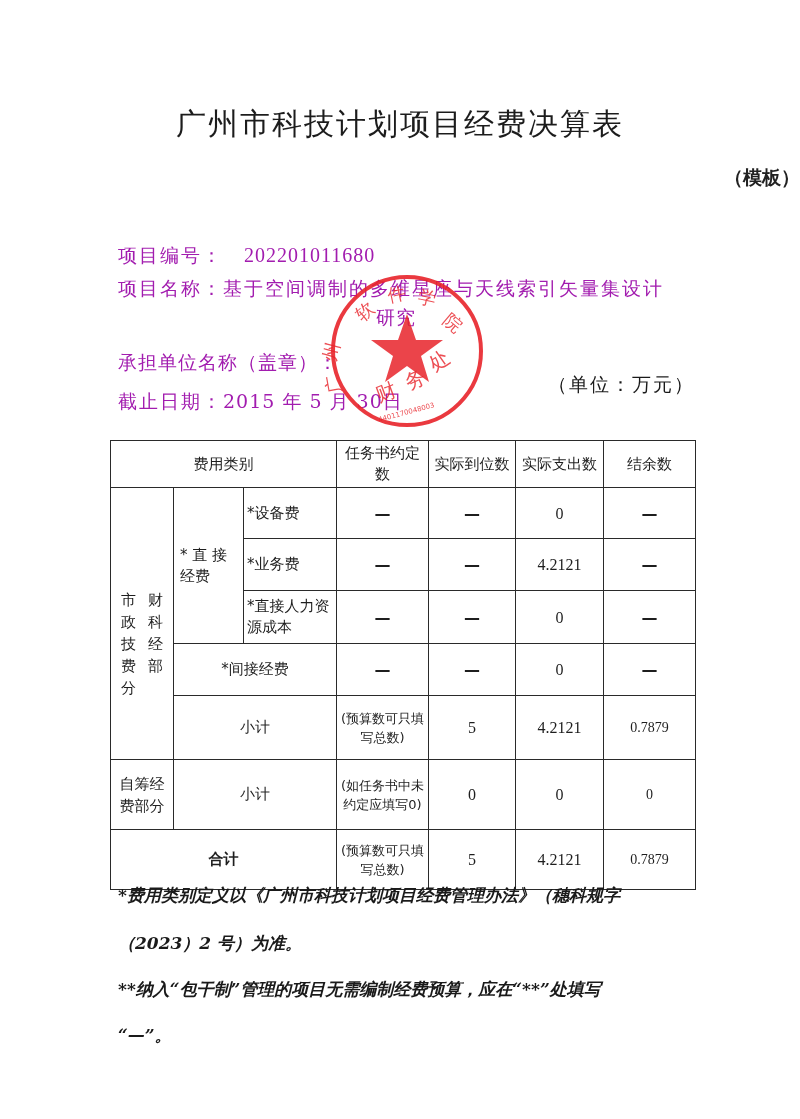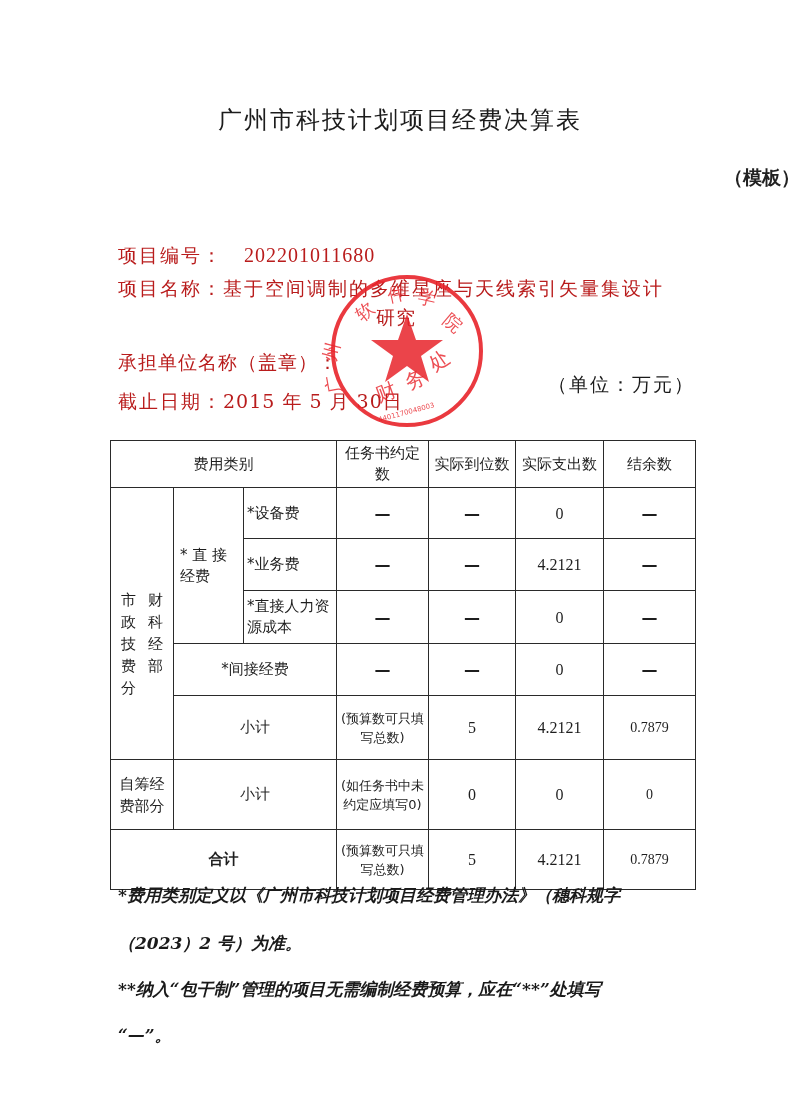"广州市科技计划项目经费决算表" .title { font-size: 24px -> 30px }
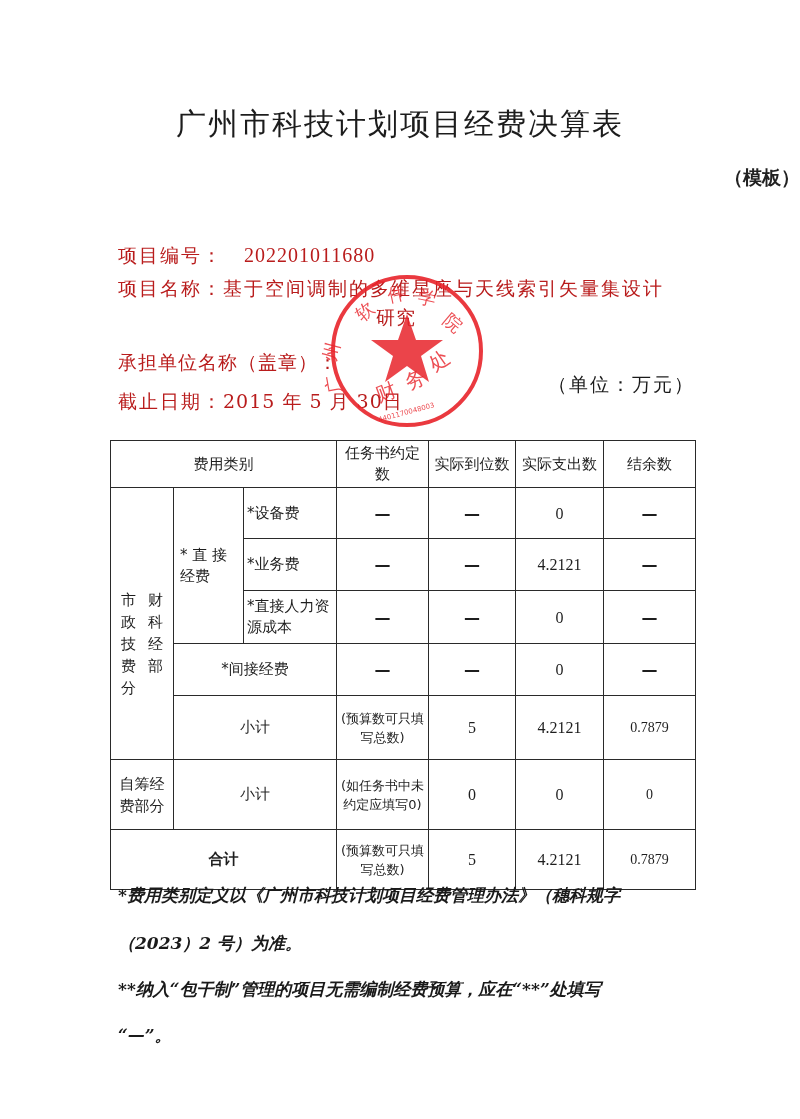"项目编号： 202201011680" .meta { color: #b91c1c -> #a21caf }
